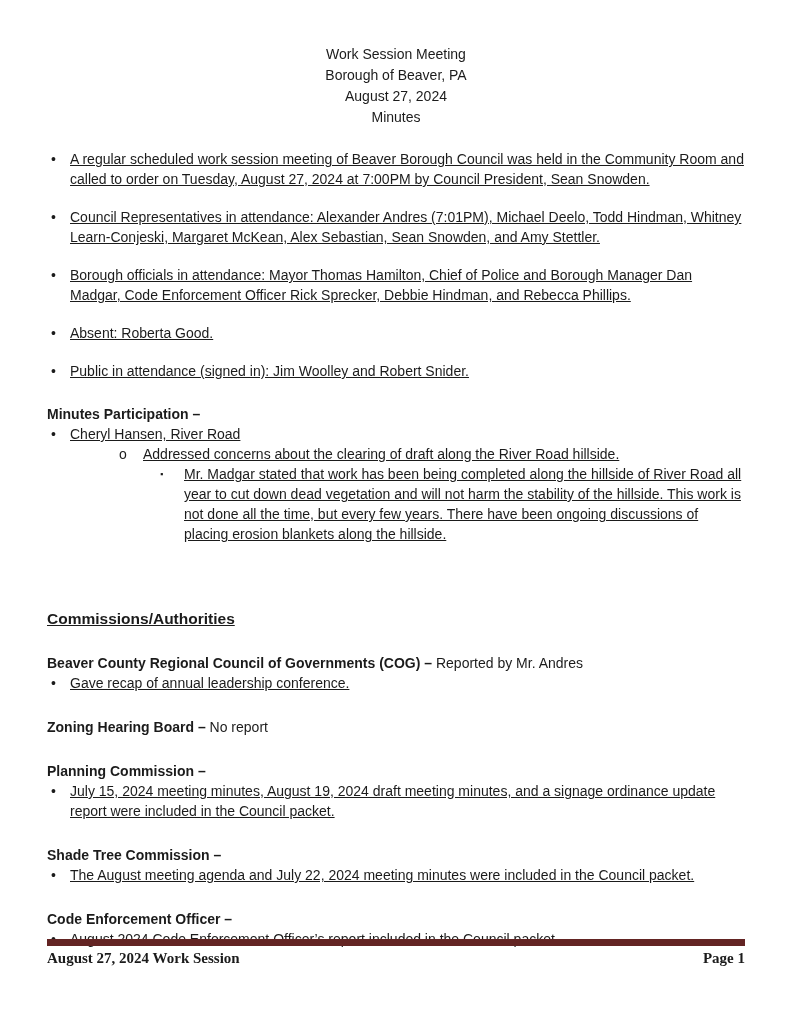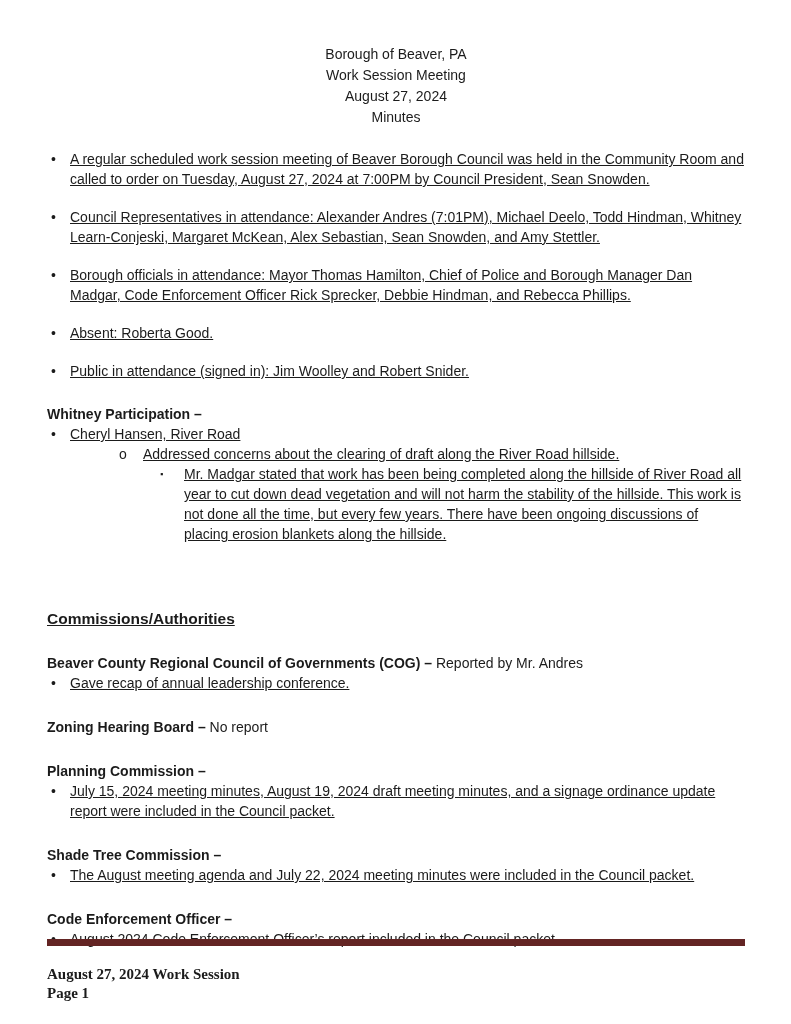"Borough of Beaver, PA" div { order: before "Work Session Meeting" -> after "Work Session Meeting" }
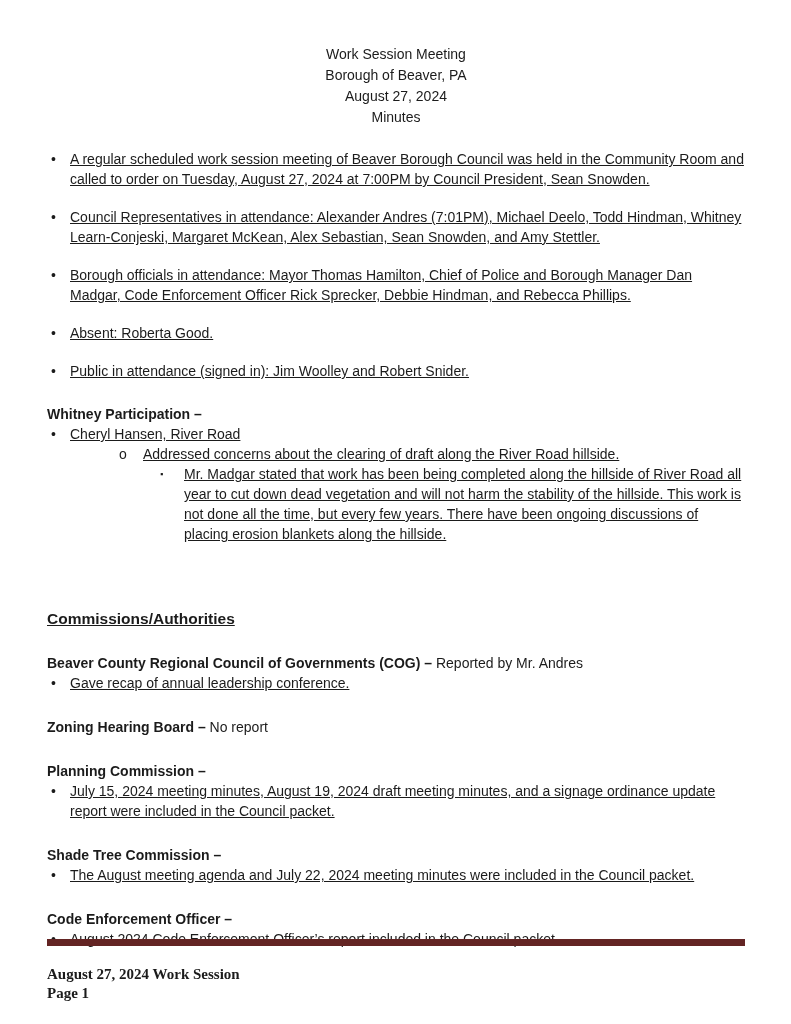"Whitney Participation –" div.pp-heading { text: Whitney -> Minutes }
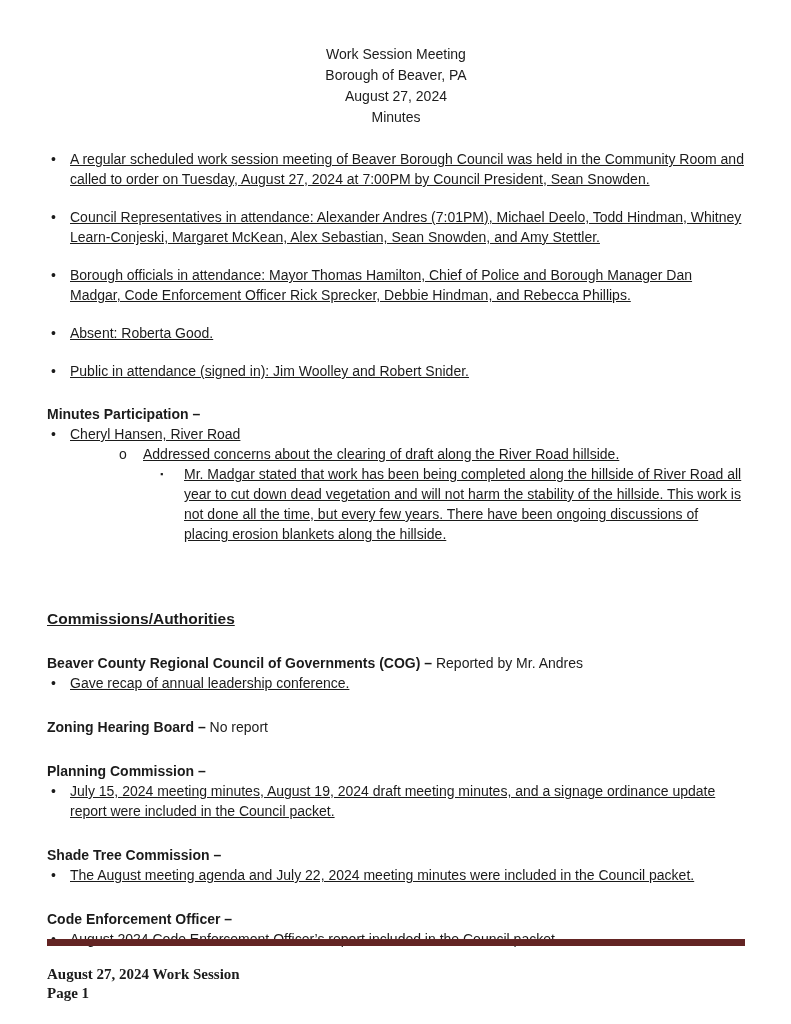"August 27, 2024 Work Session" .footer-row { flex-direction: column -> none; padding-top: 19px -> 3px }
